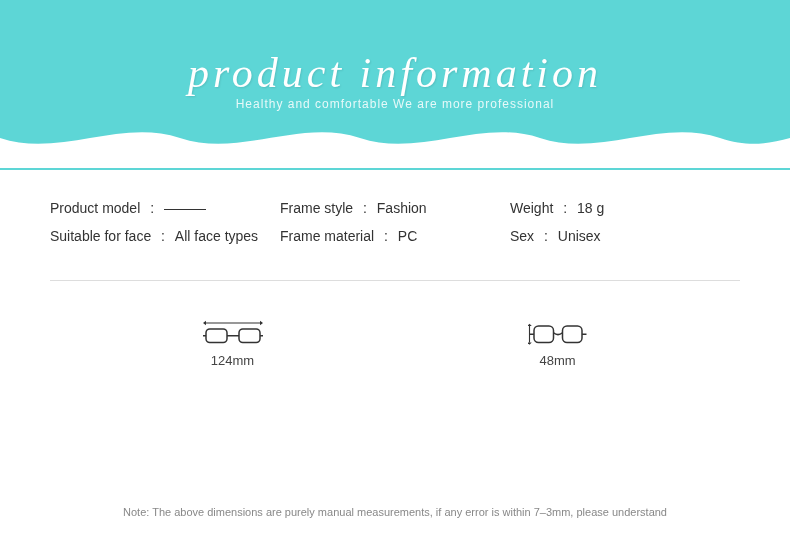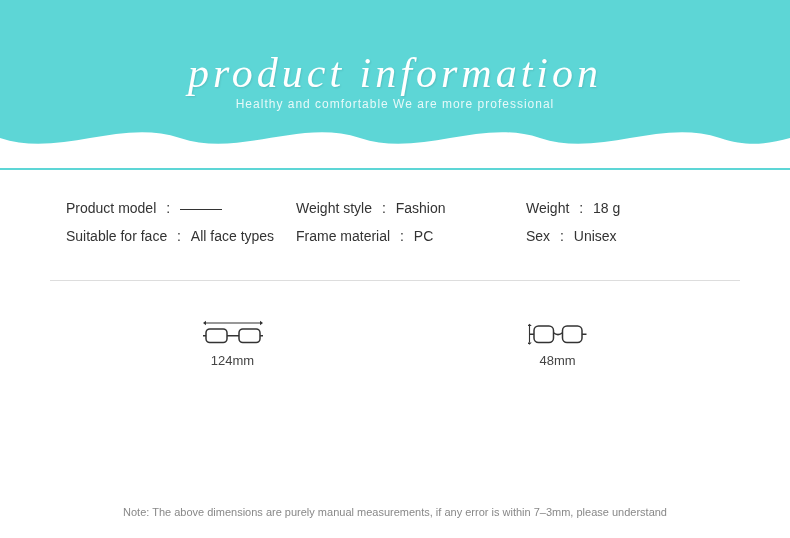"Product model" .info-item { margin-left: 16px -> none }
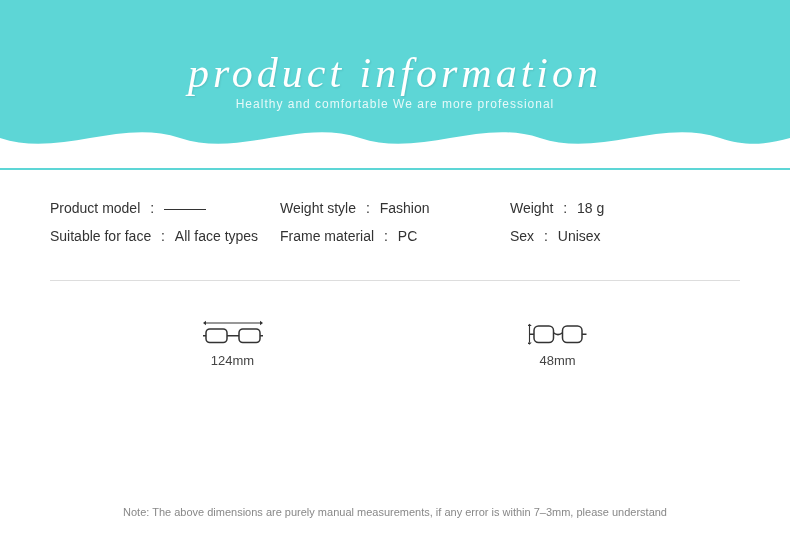"Weight style" span.info-label { text: Weight -> Frame }
